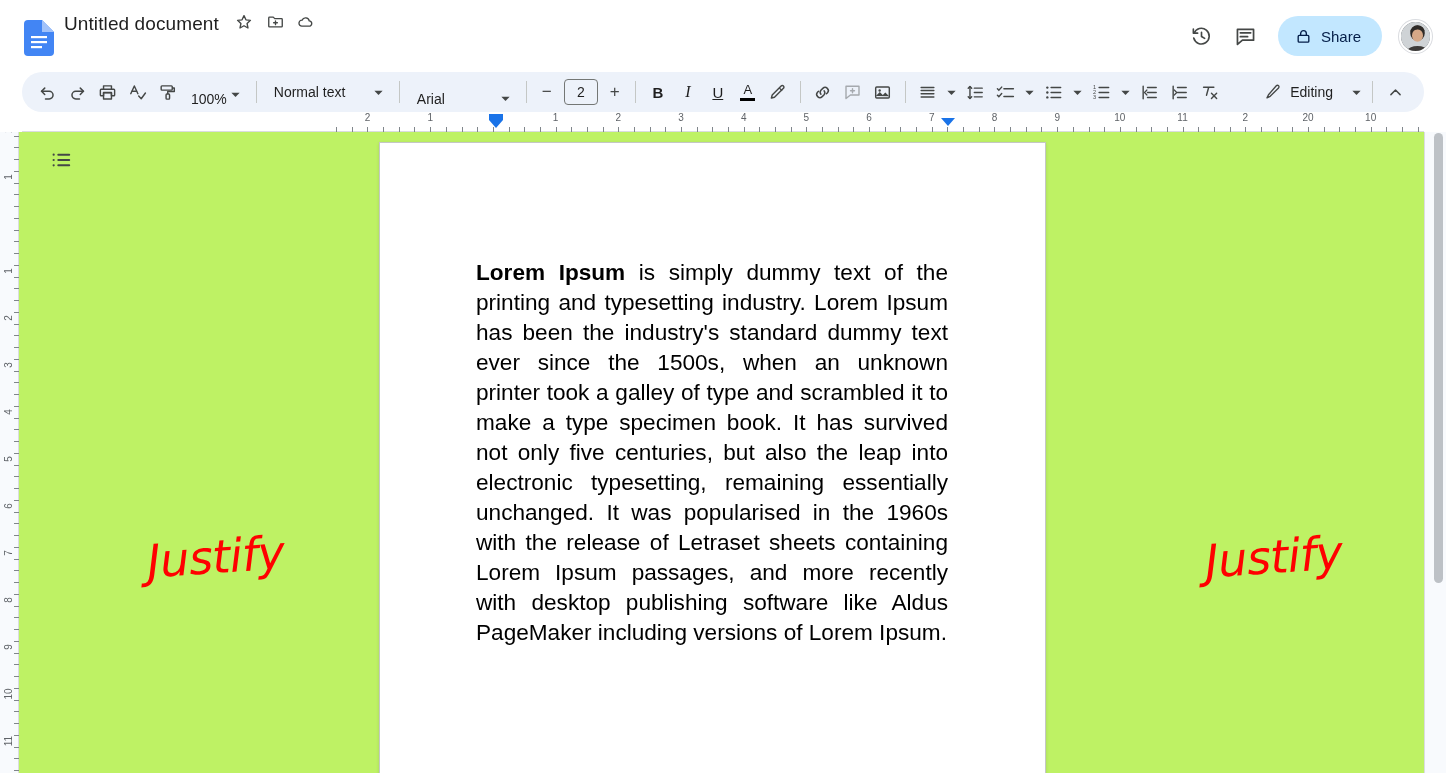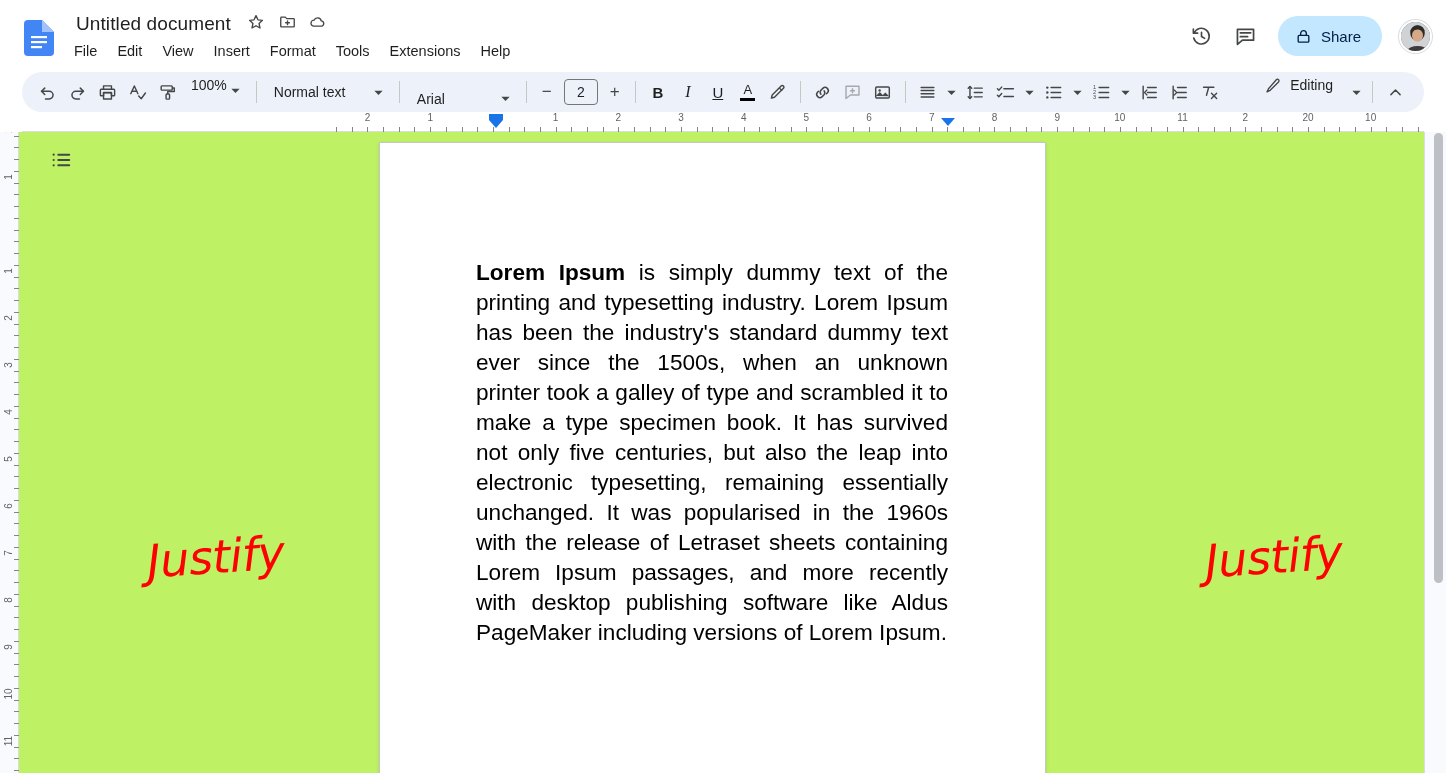"Untitled document" .title-block { margin-left: 12px -> none }
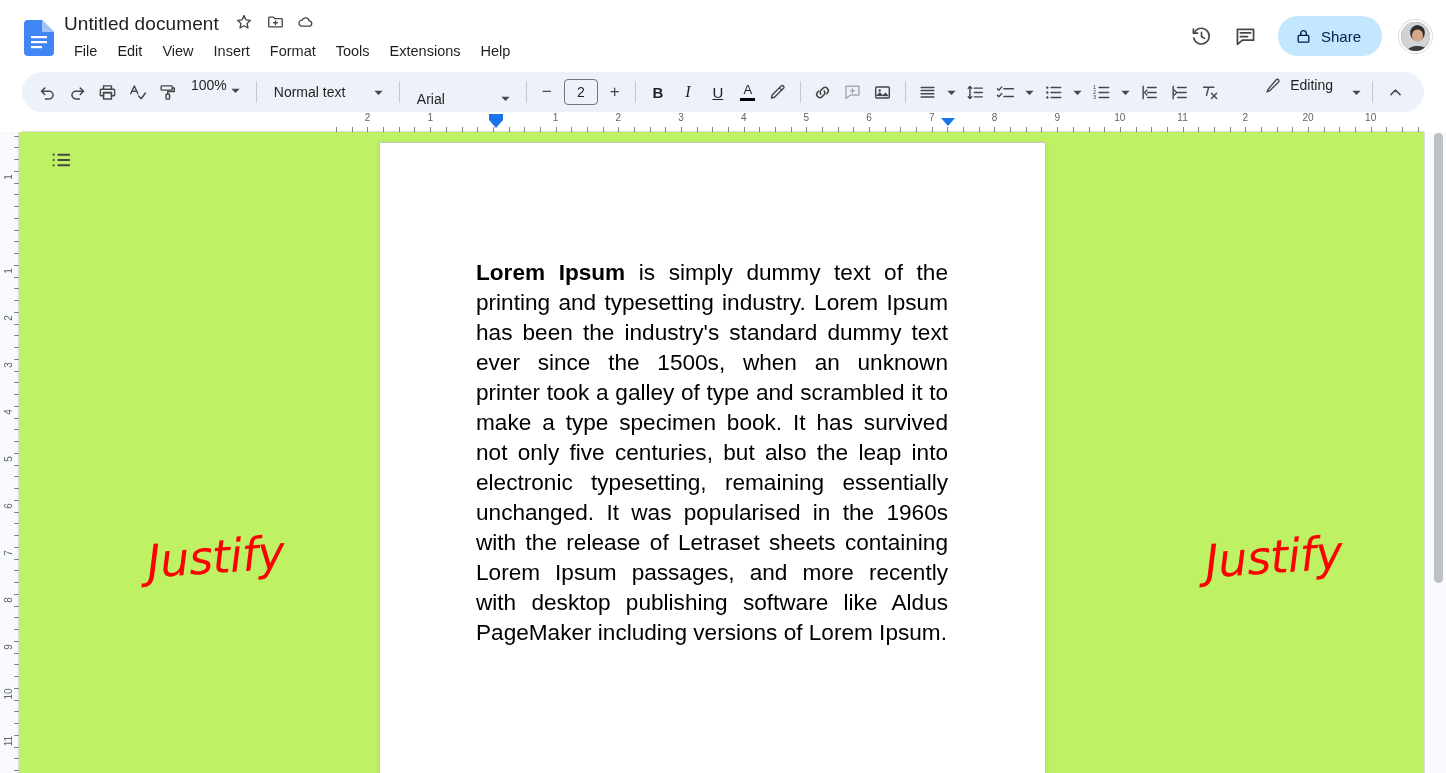"File" div.menubar { html: <div> <div>File</div> <div>Edit</div> <div>View</div> <div>Insert</div> <div>Format</div> <div>Tools</div> <div>Extensions</div> <div>Help</div> </div> -> none }
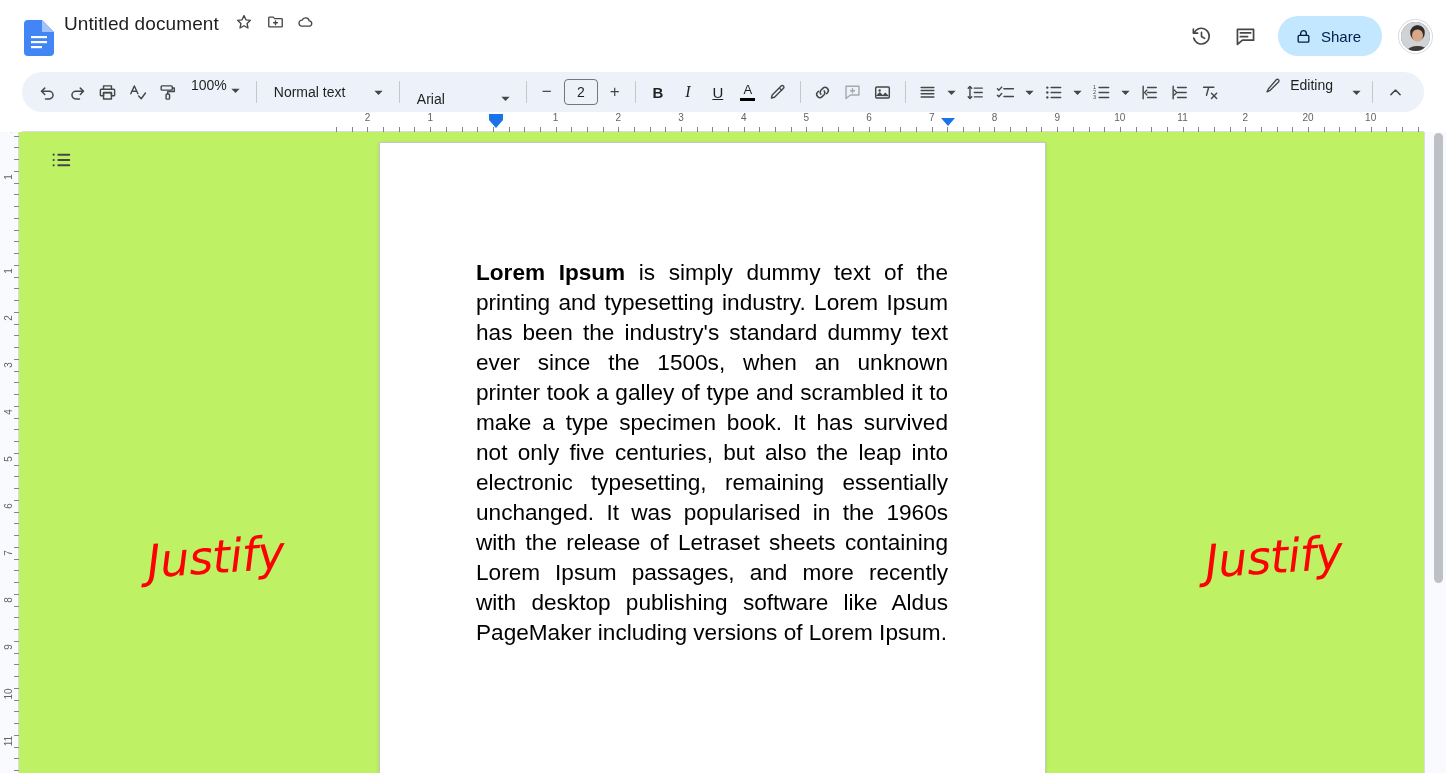"100%" .tb-zoom { align-items: flex-start -> flex-end }
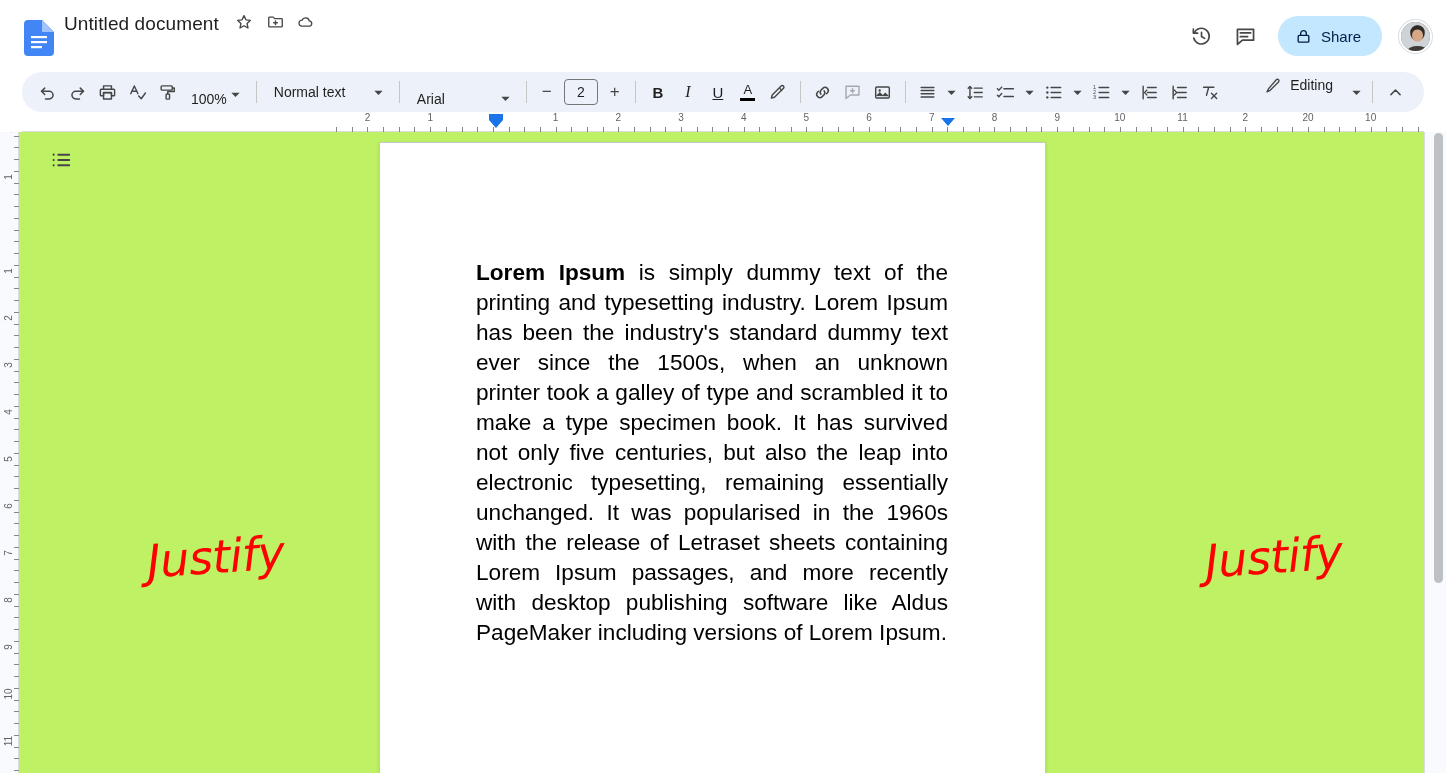"Editing" .mode-btn { align-items: flex-start -> center }
